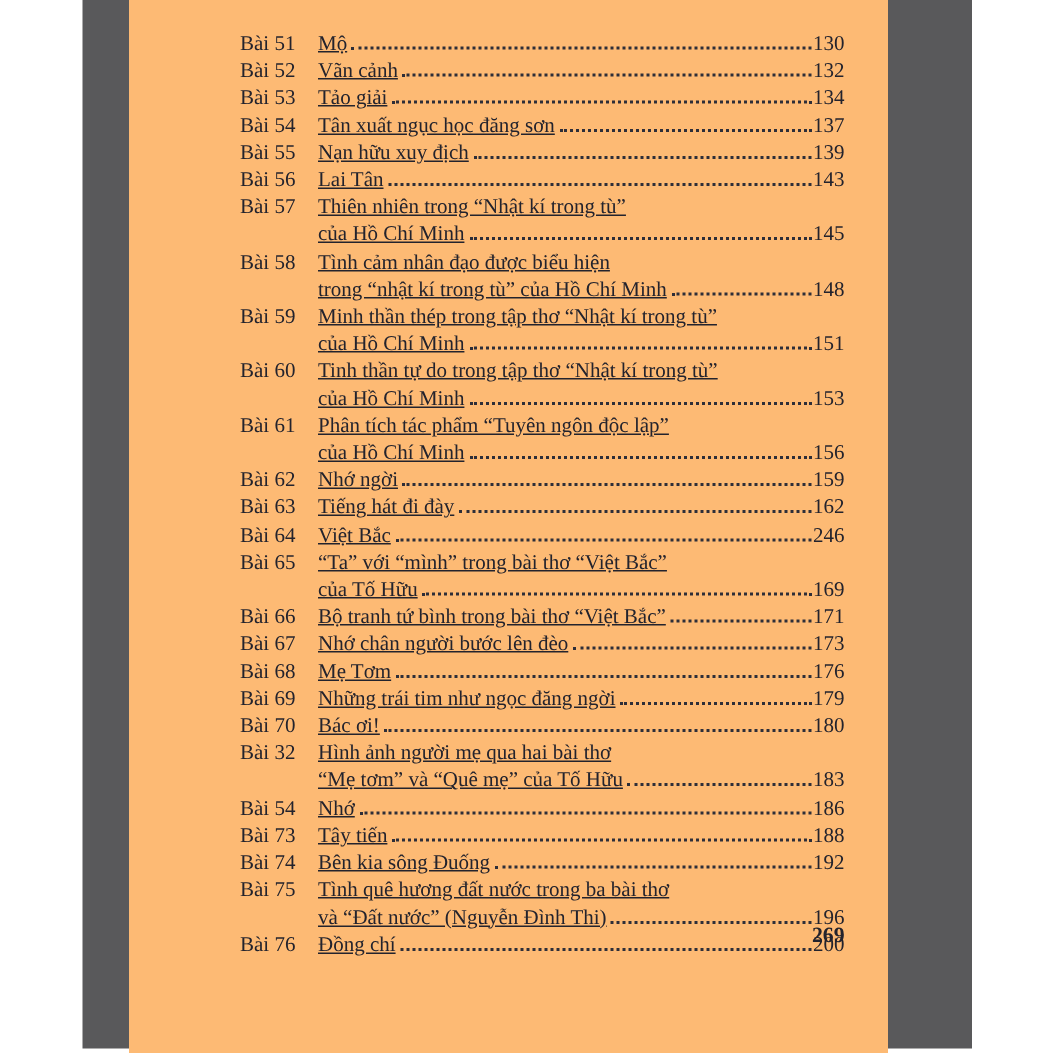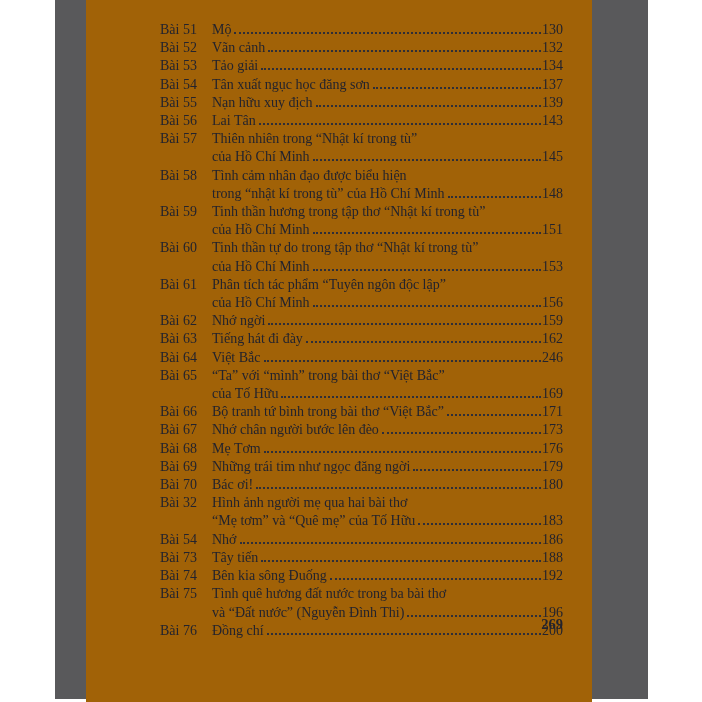"Bài 51" .page-area { background: #a16207 -> #fdba74 }
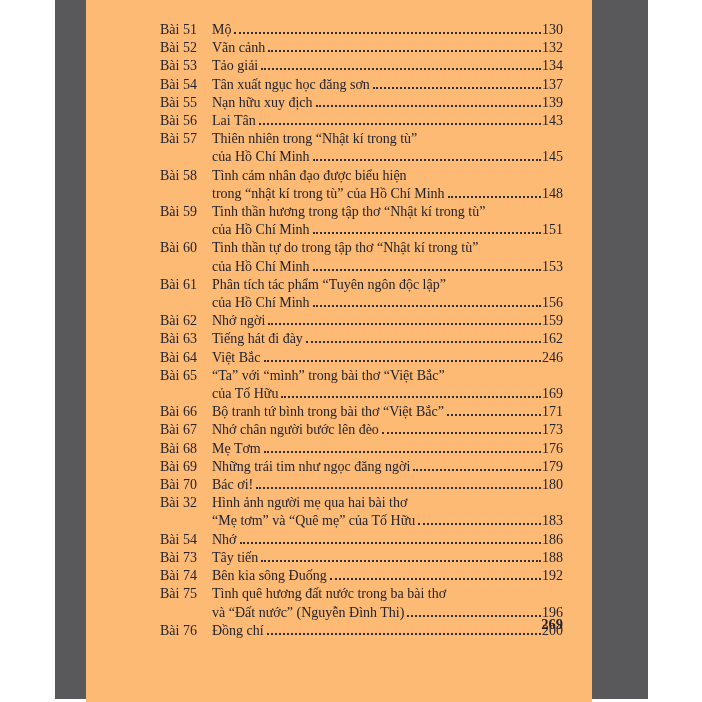"Mộ" .title { text-decoration: none -> underline }
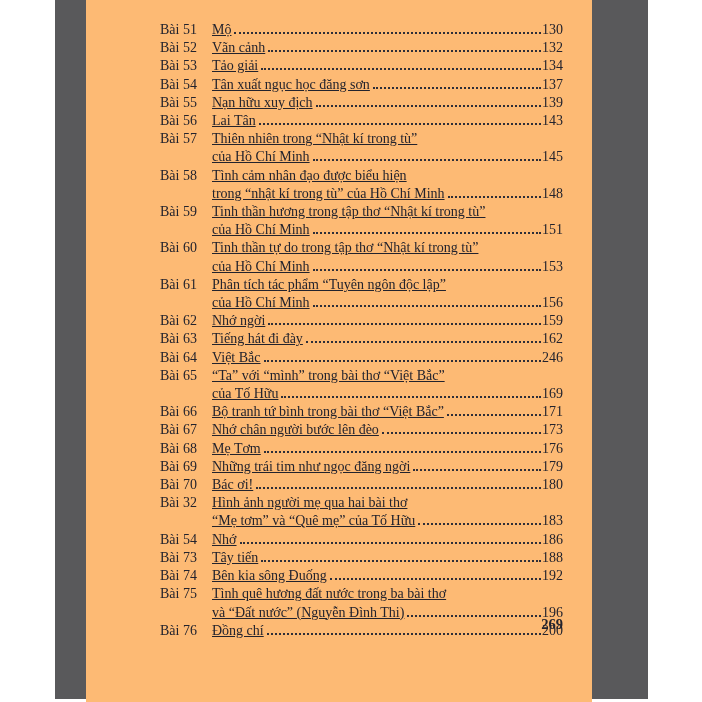"Tinh thần hương trong tập" span.title { text: Tinh thần hương -> Minh thần thép }
